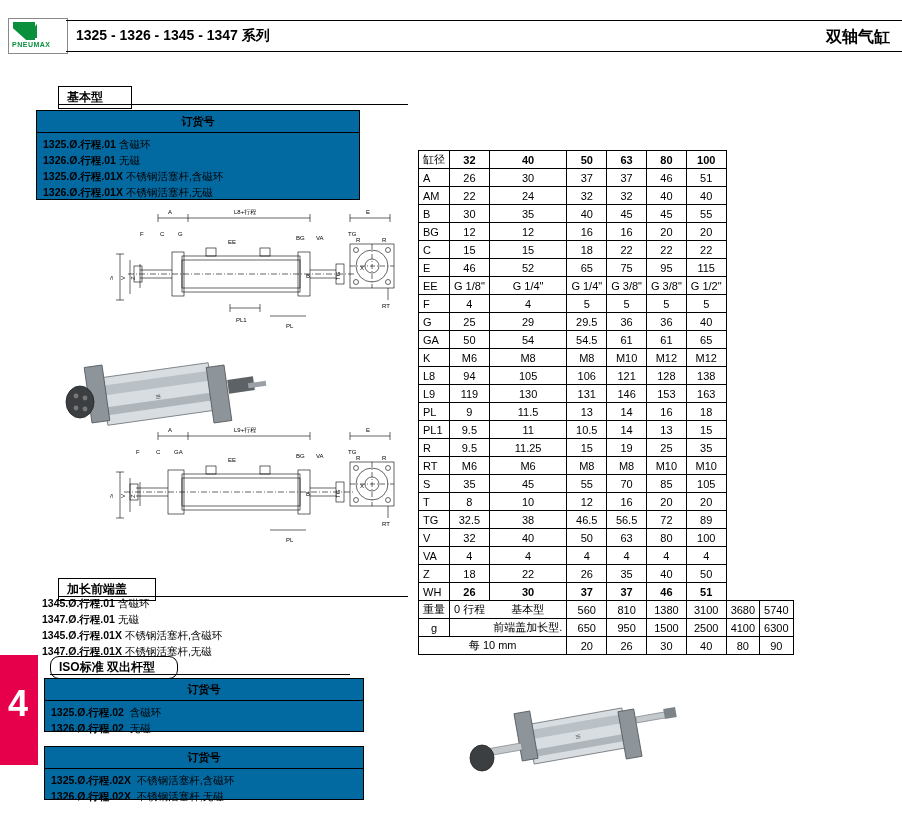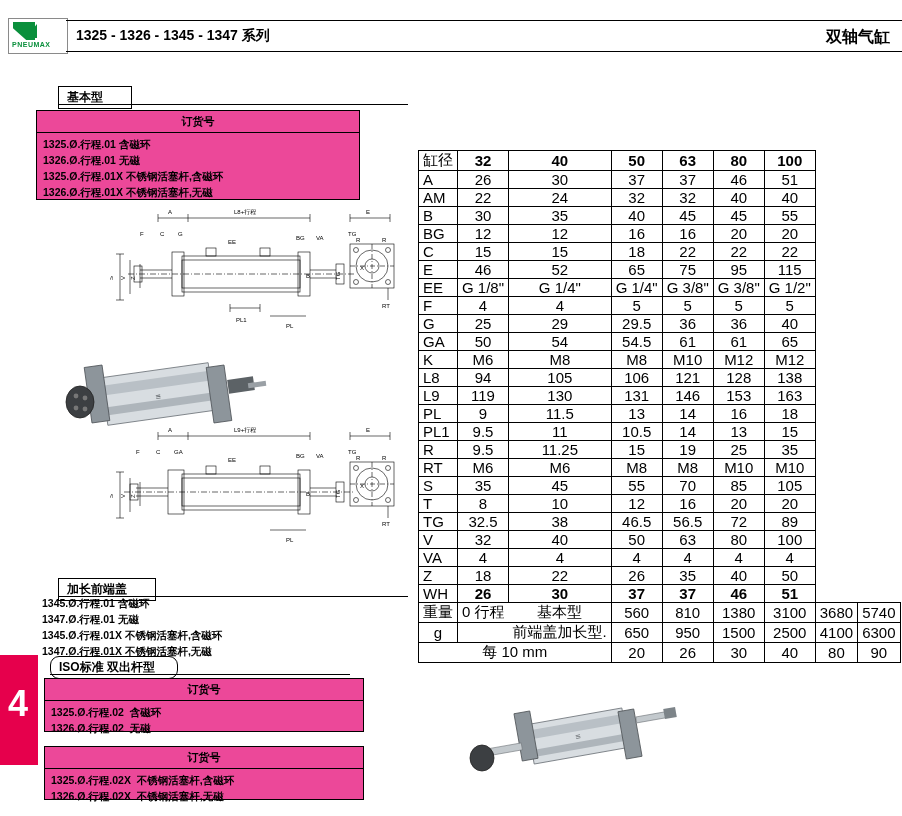"订货号" .order-box { background: #ec4899 -> #0369a1 }
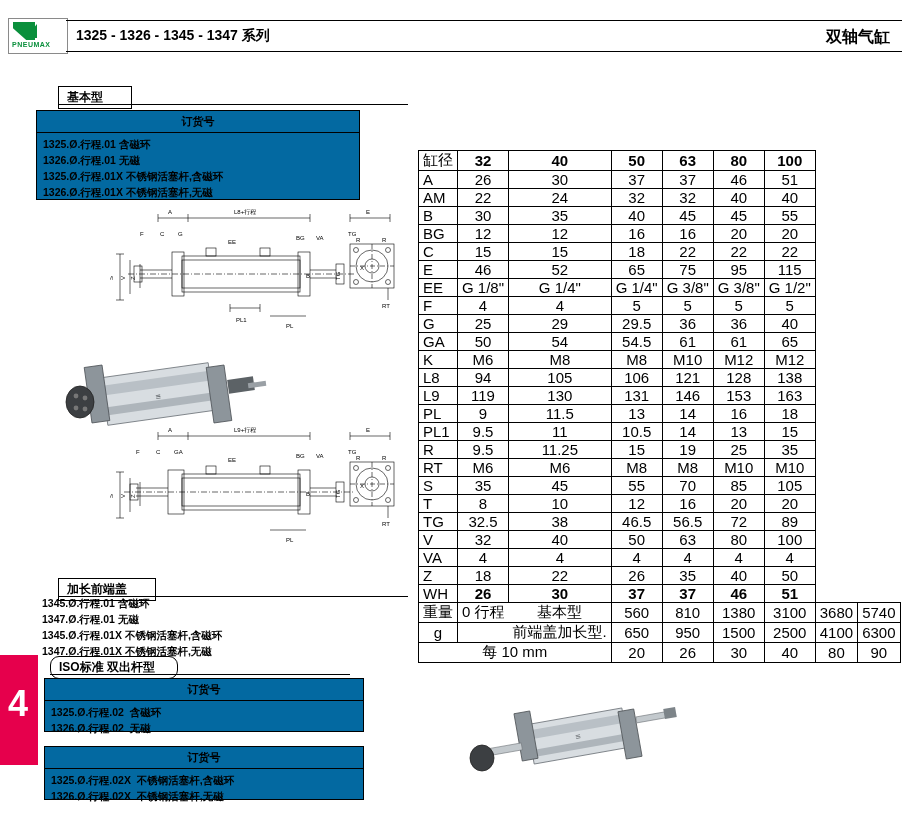"含磁环" .order-line .desc { font-weight: bold -> normal }
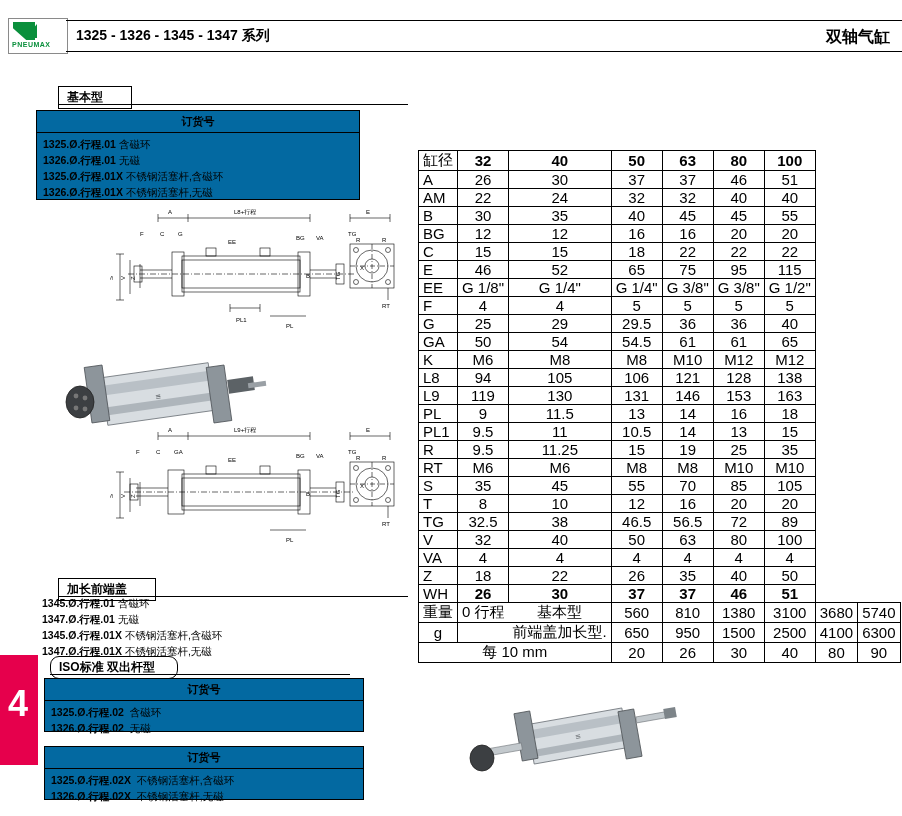"缸径" .spec-table { font-size: 15px -> 11px }
